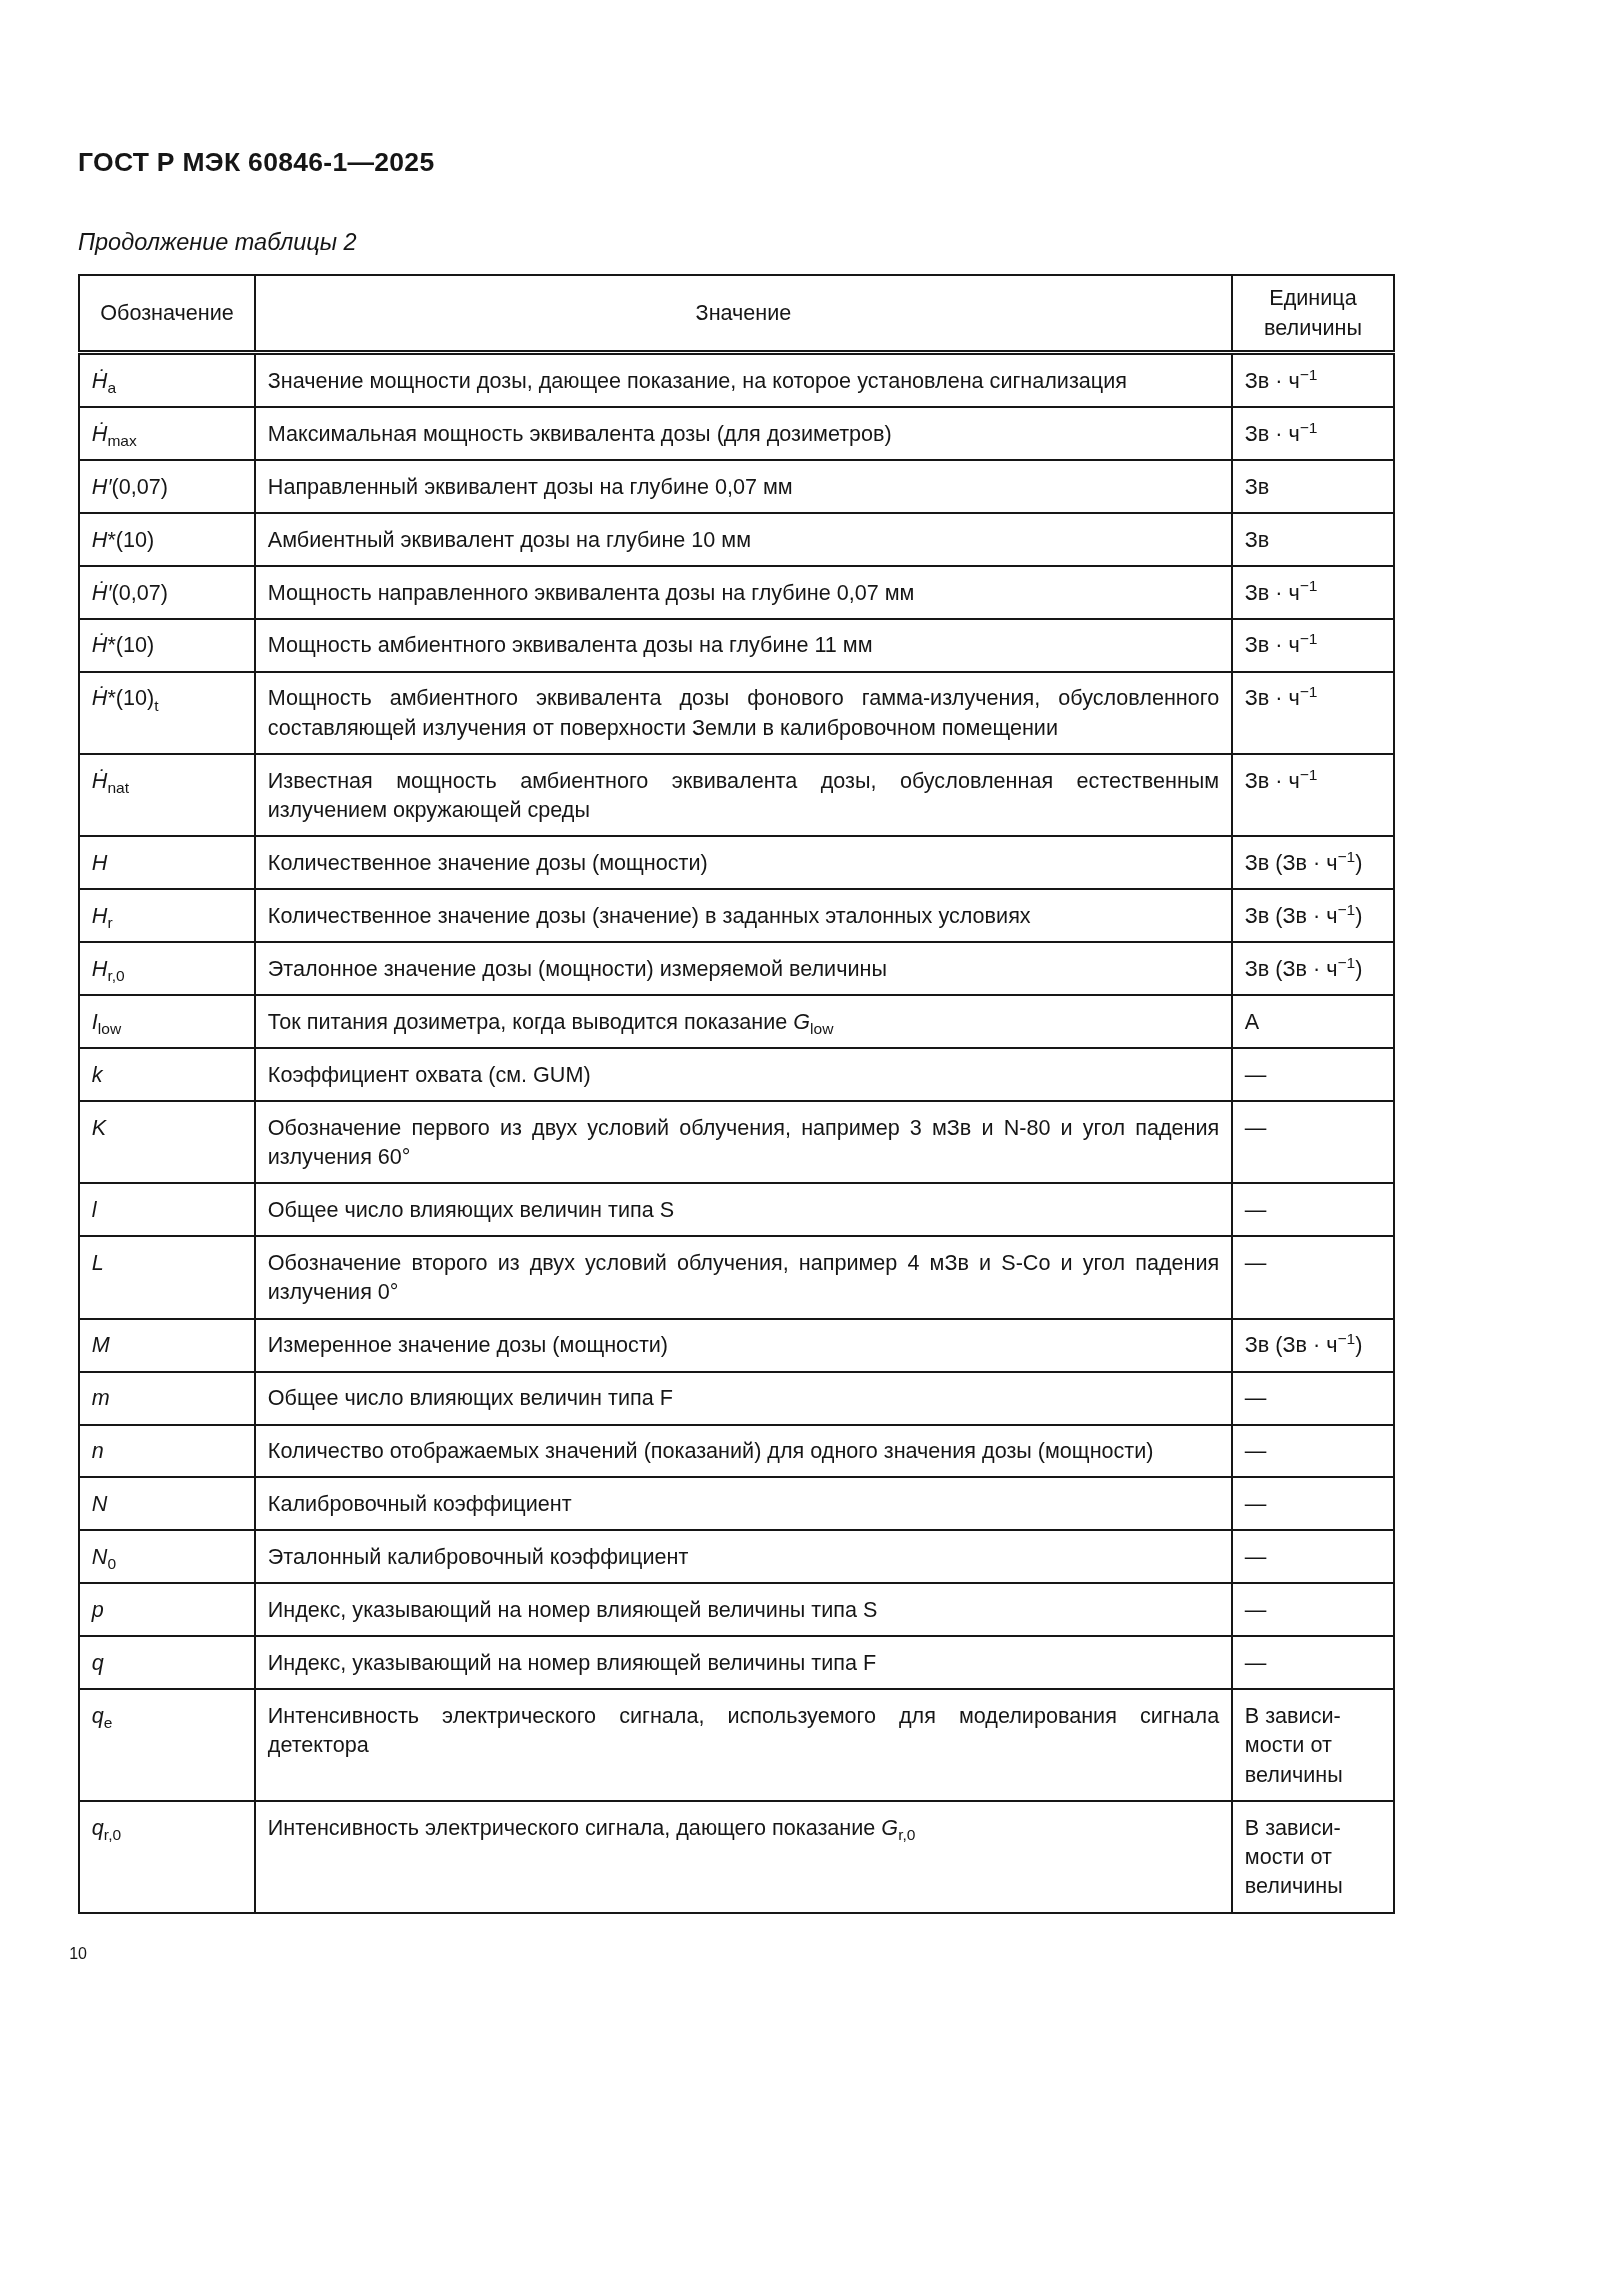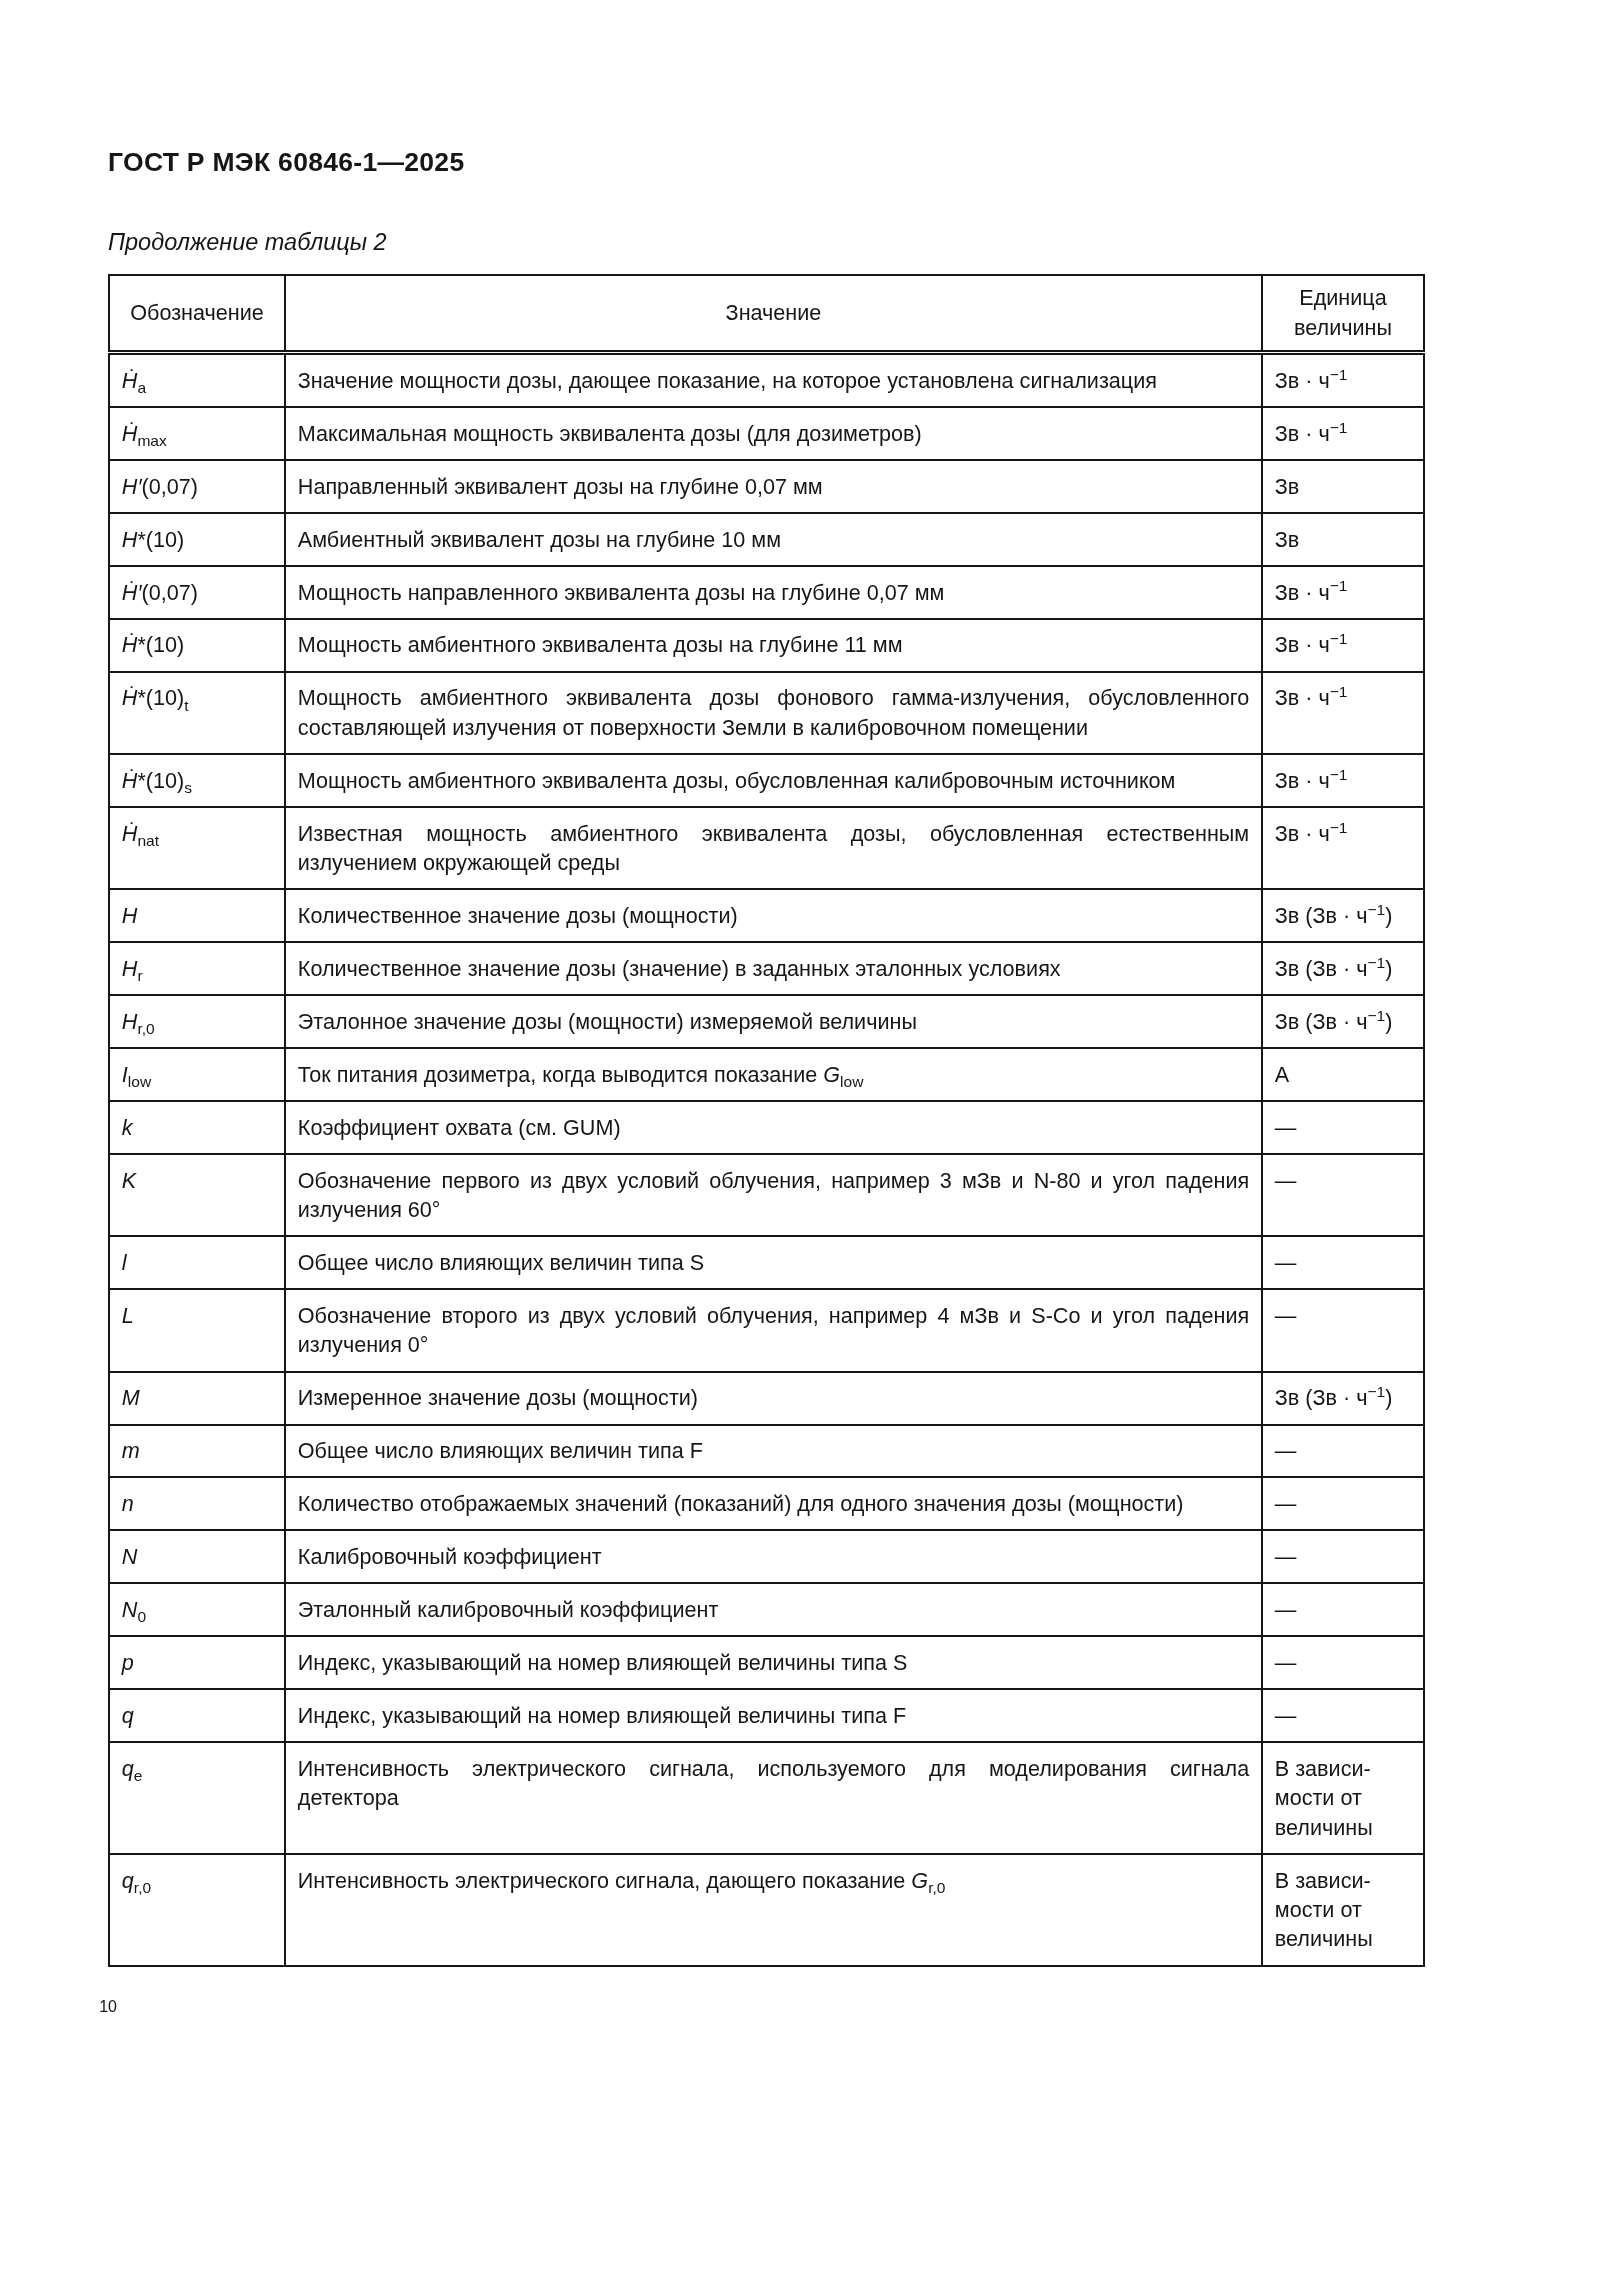"ГОСТ Р МЭК 60846-1—2025" .page { padding: 147px 113px 0 108px -> 147px 113px 0 78px }
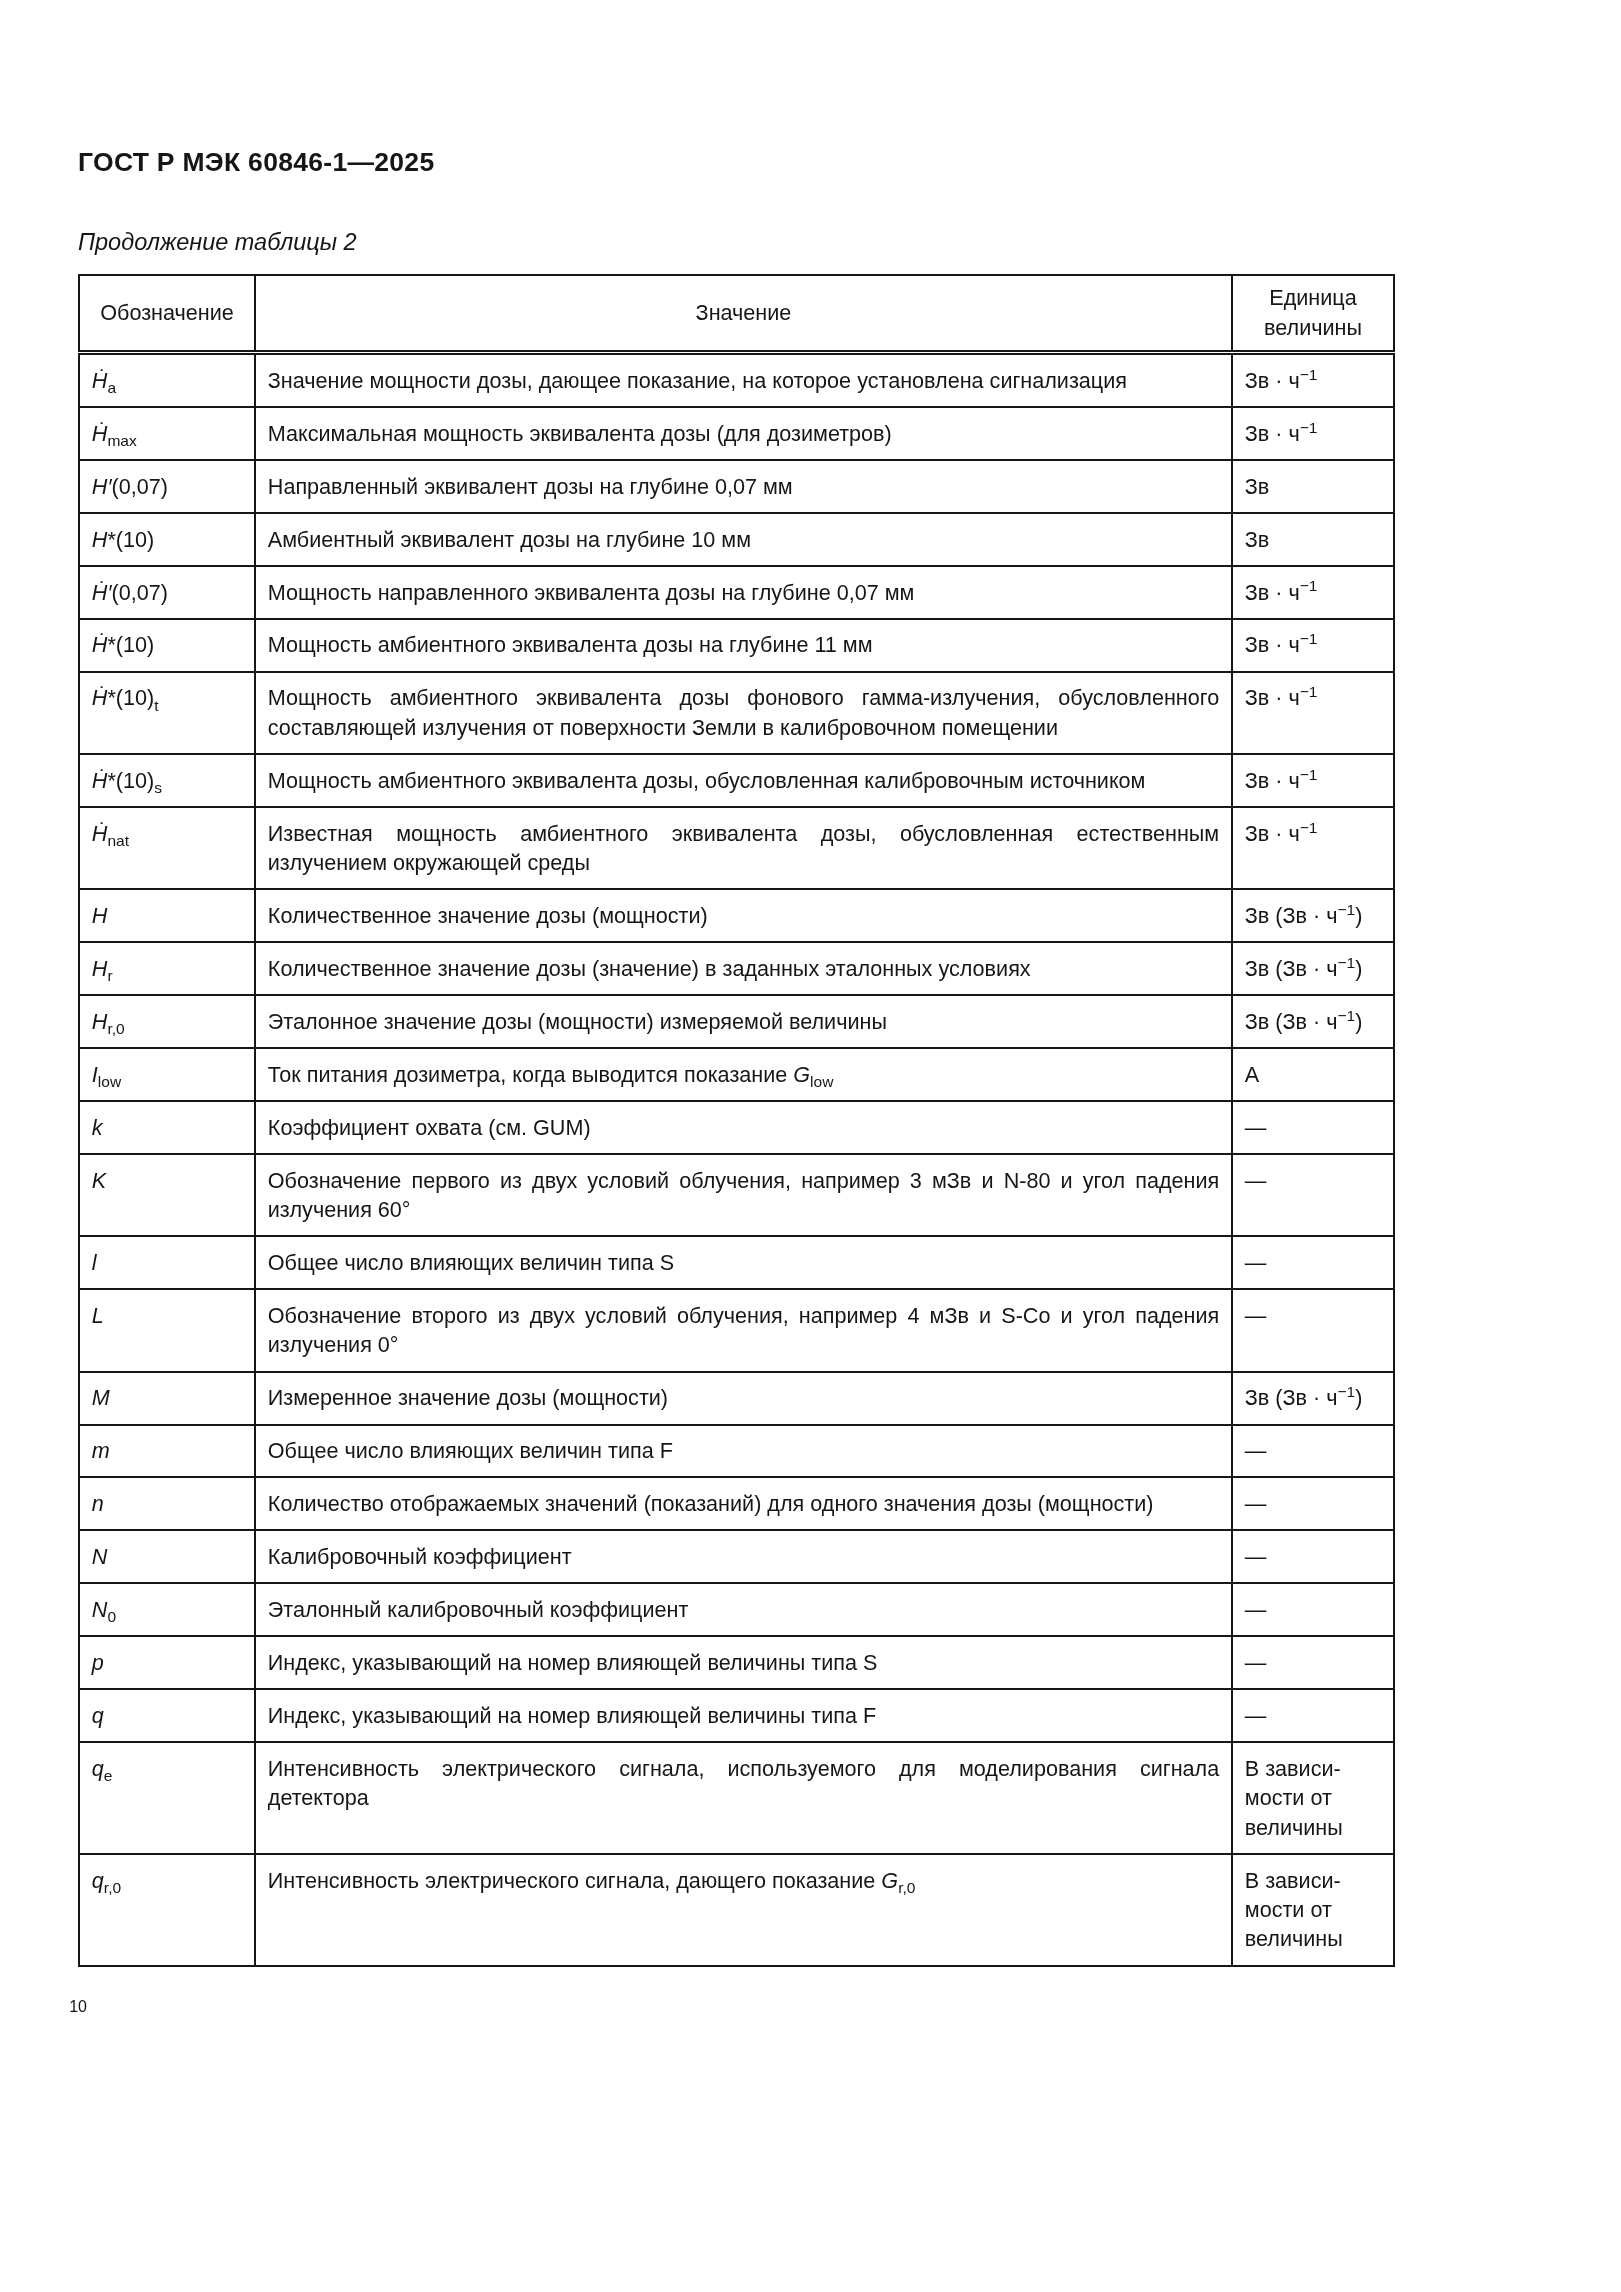"Ḣ*(10)s" tr { html: <tr> <td><span>Ḣ</span><span>*(10)<sub>s</sub></span></td> <td><span>Мощность амбиентного эквивалента дозы, обусловленная калибровочным источником</span></td> <td><span>Зв · ч</span><sup>−1</sup></td> </tr> -> none }
